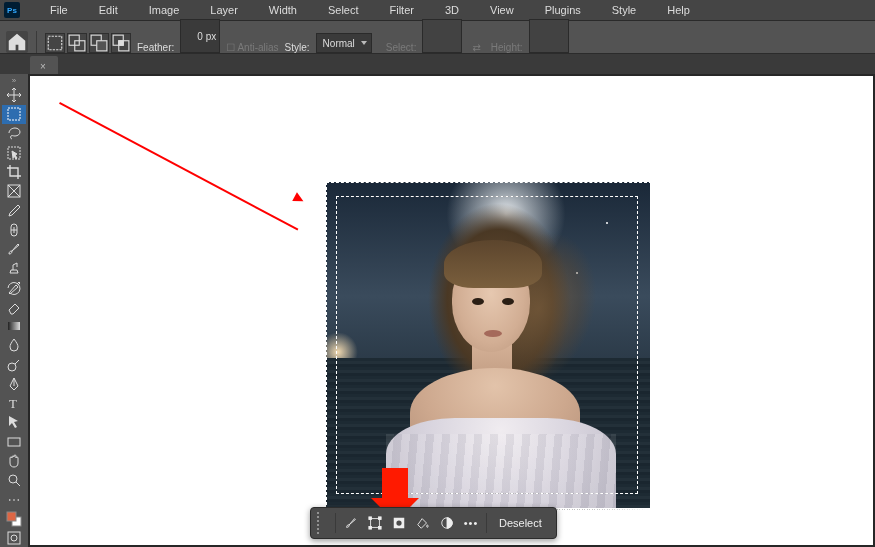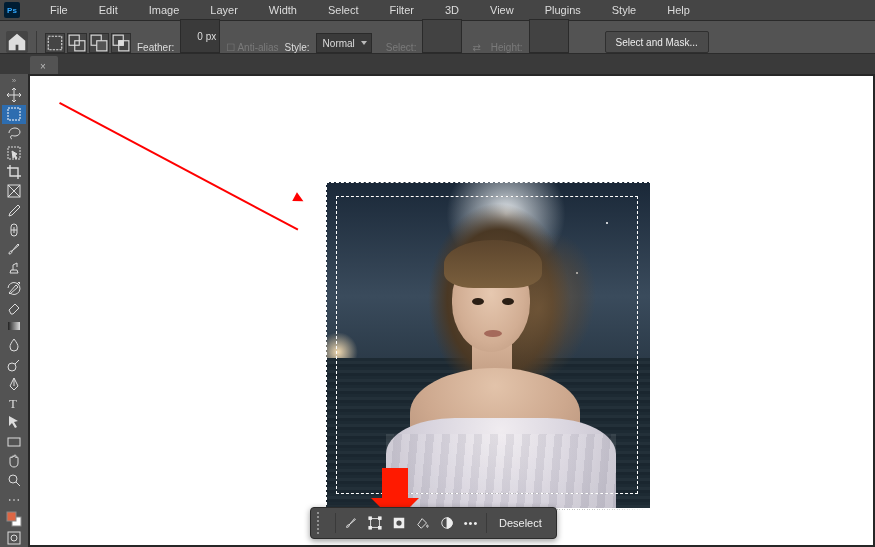"Select and Mask..." div.optbtn { html: <div>Select and Mask...</div> -> none }
